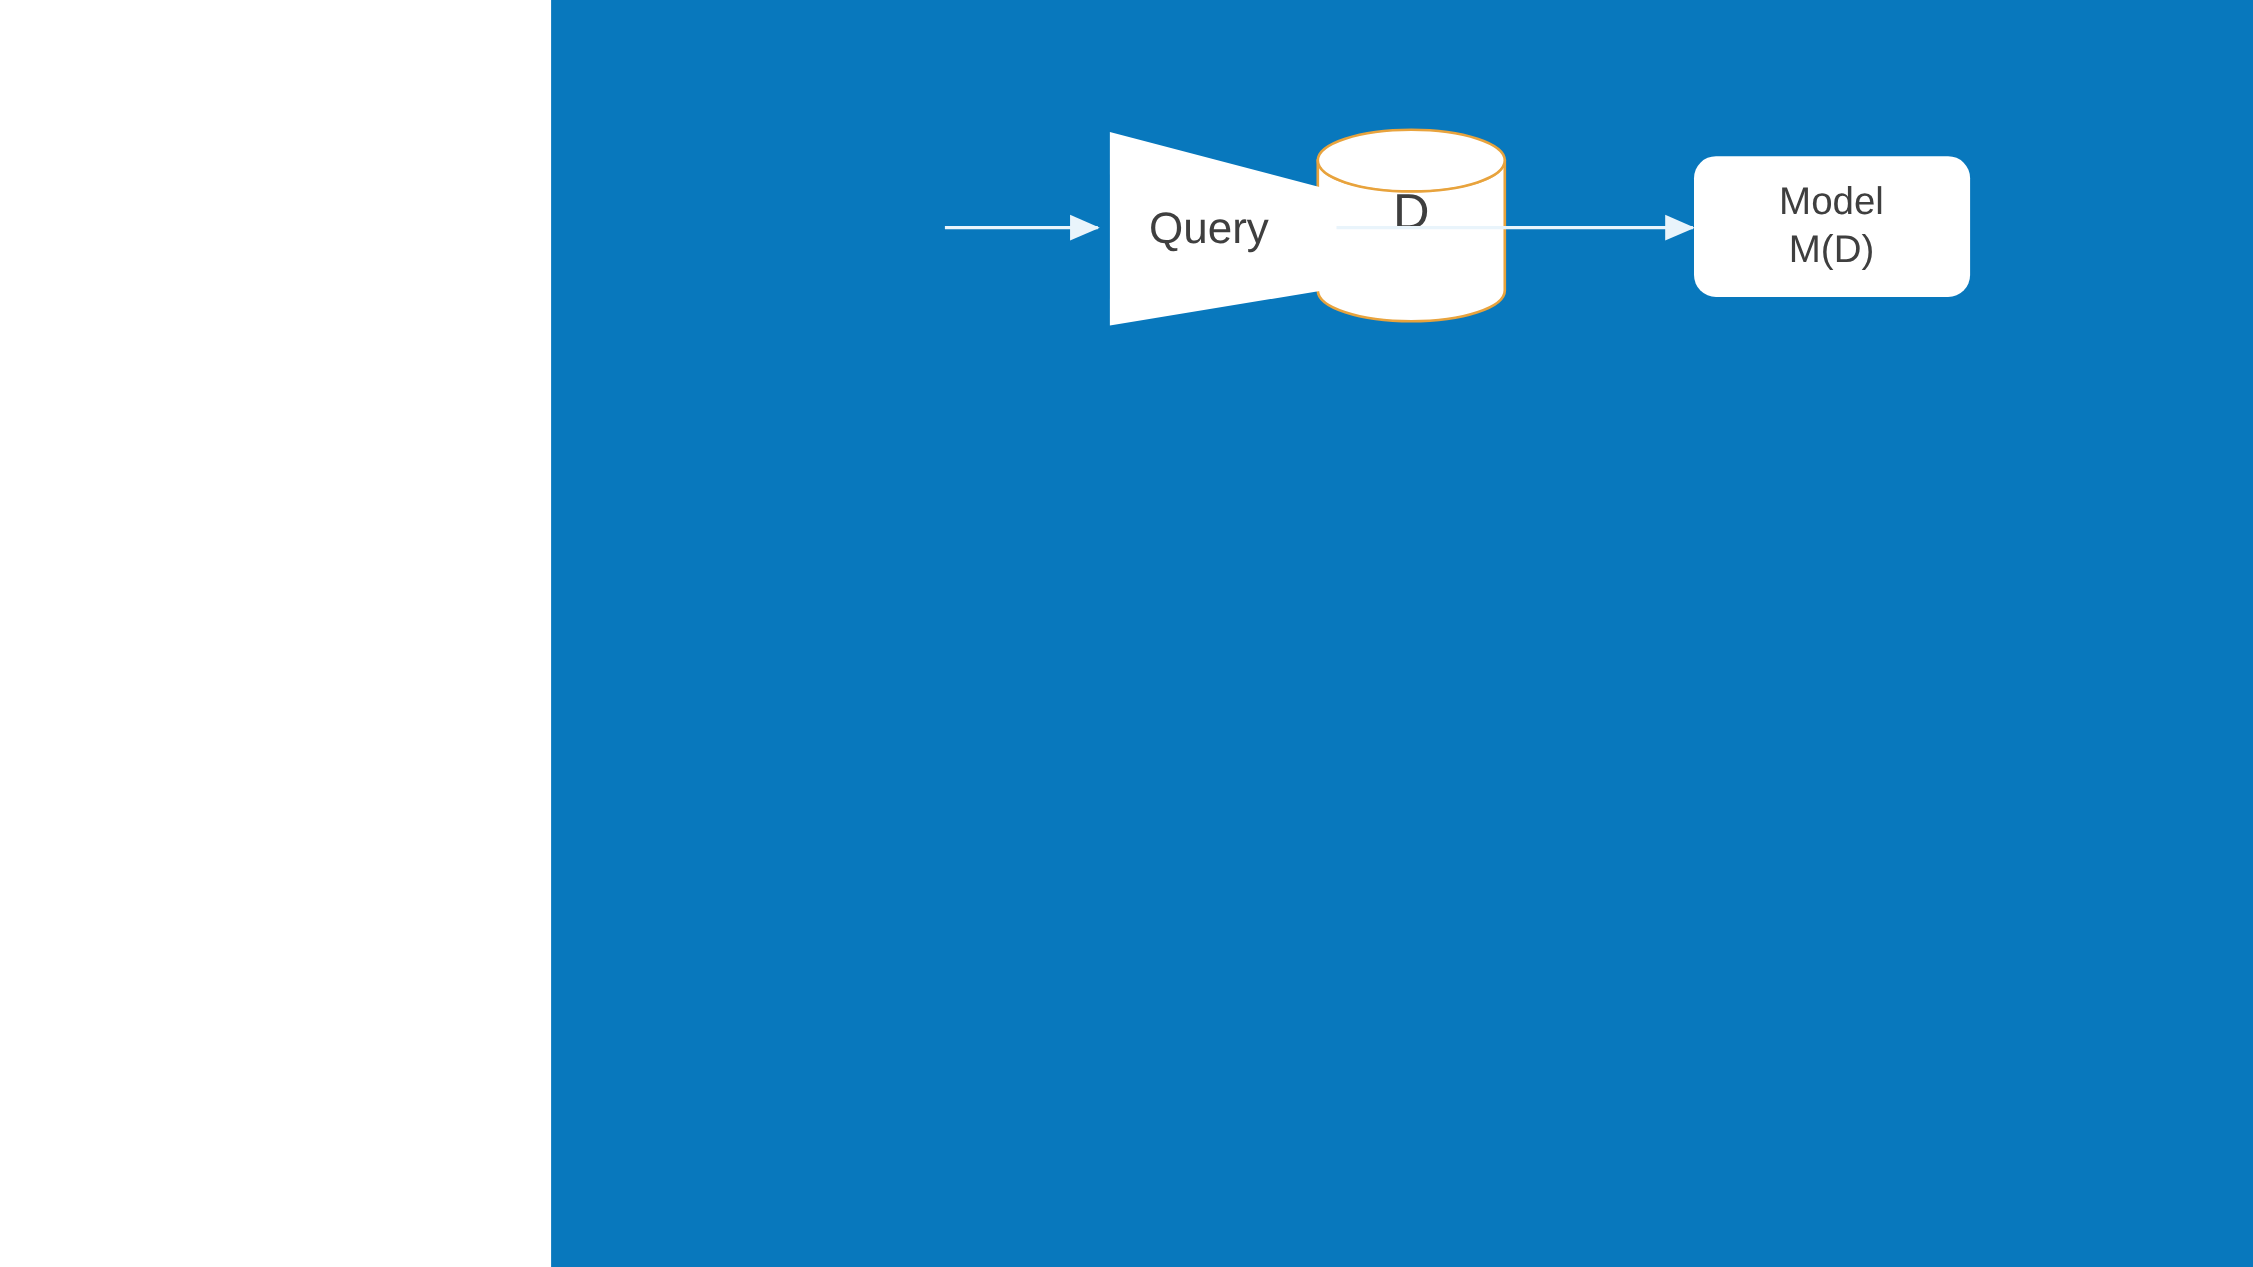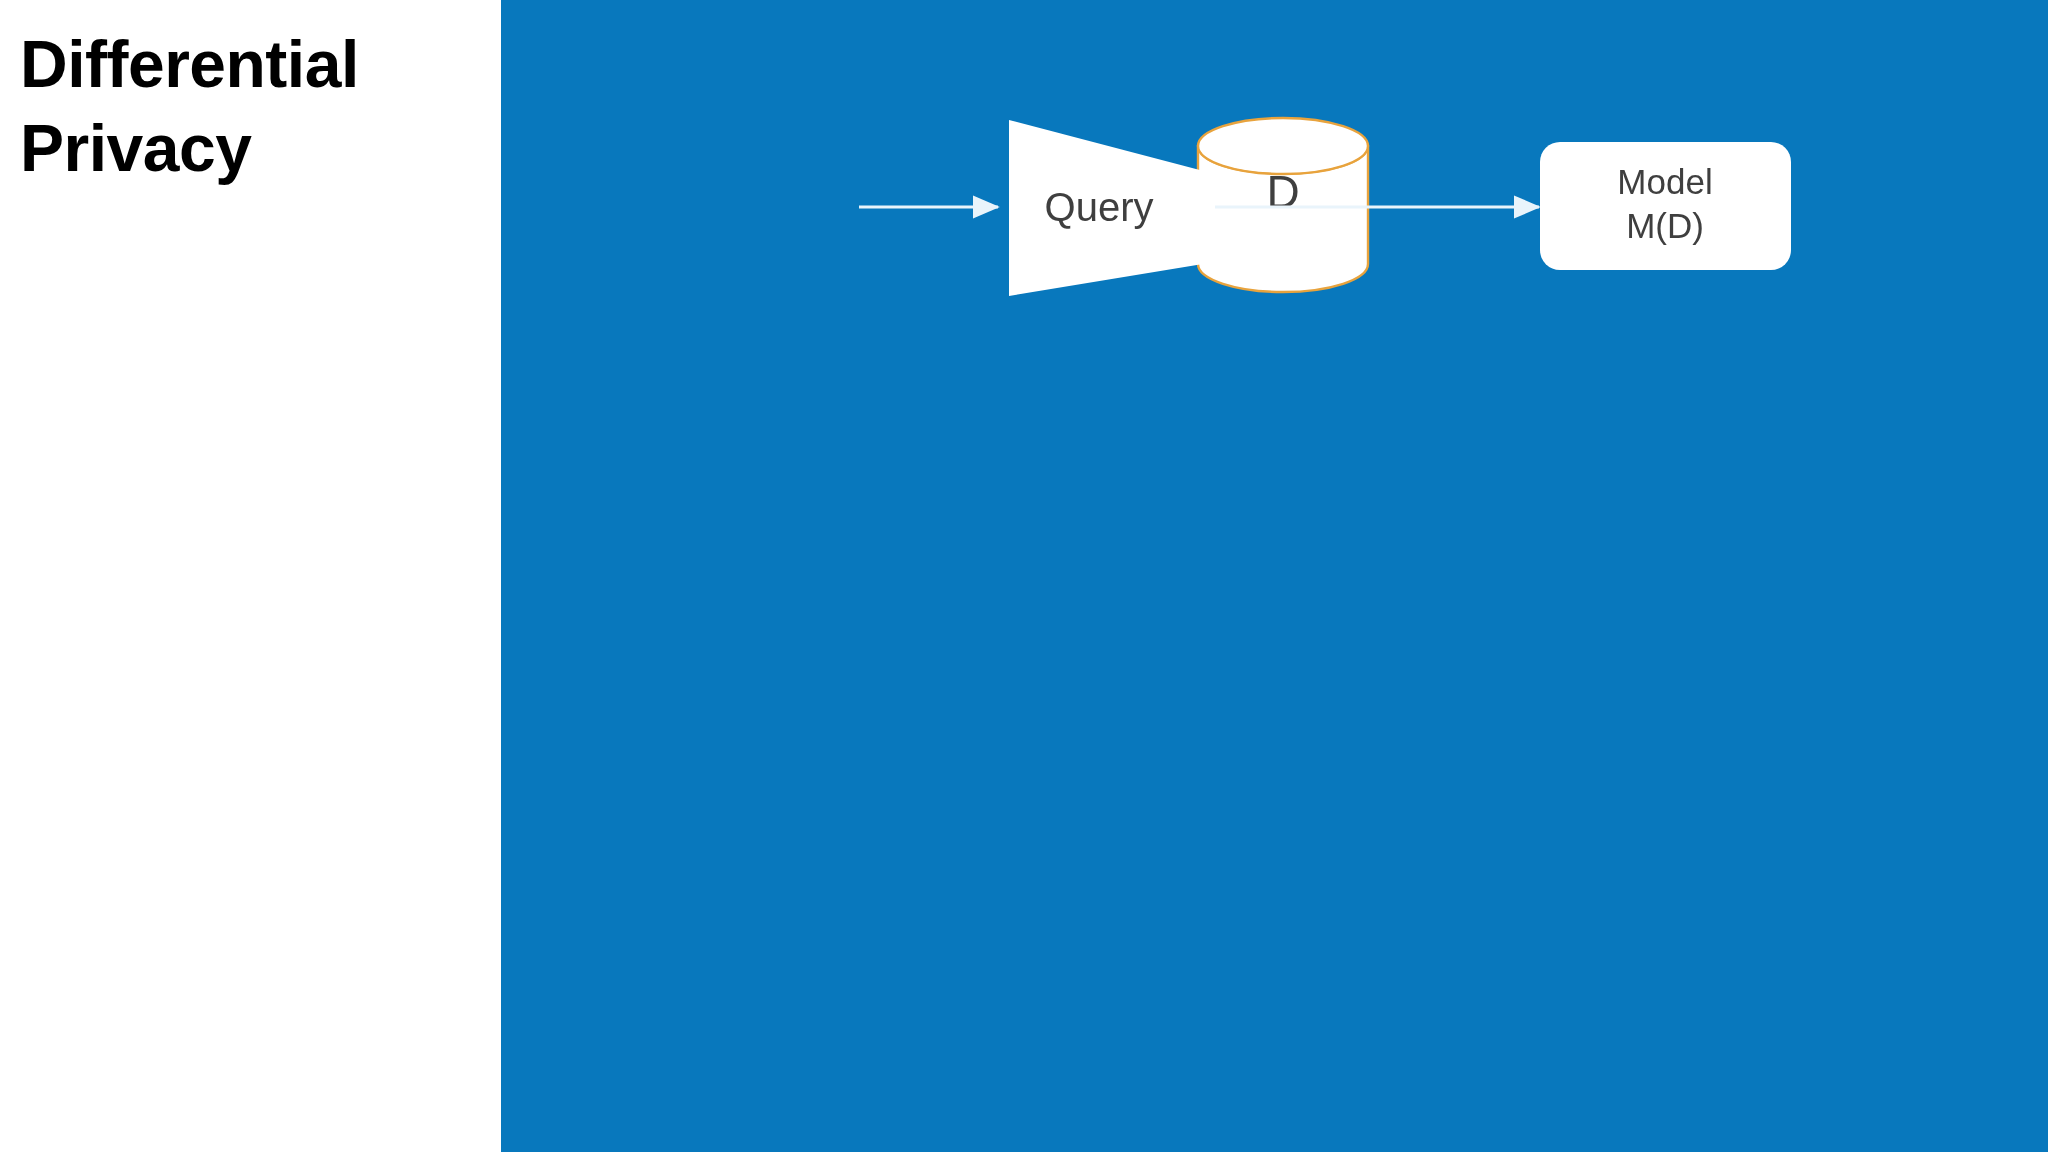"Differential" div { html: <div> <div>Differential Privacy</div> </div> -> none }
